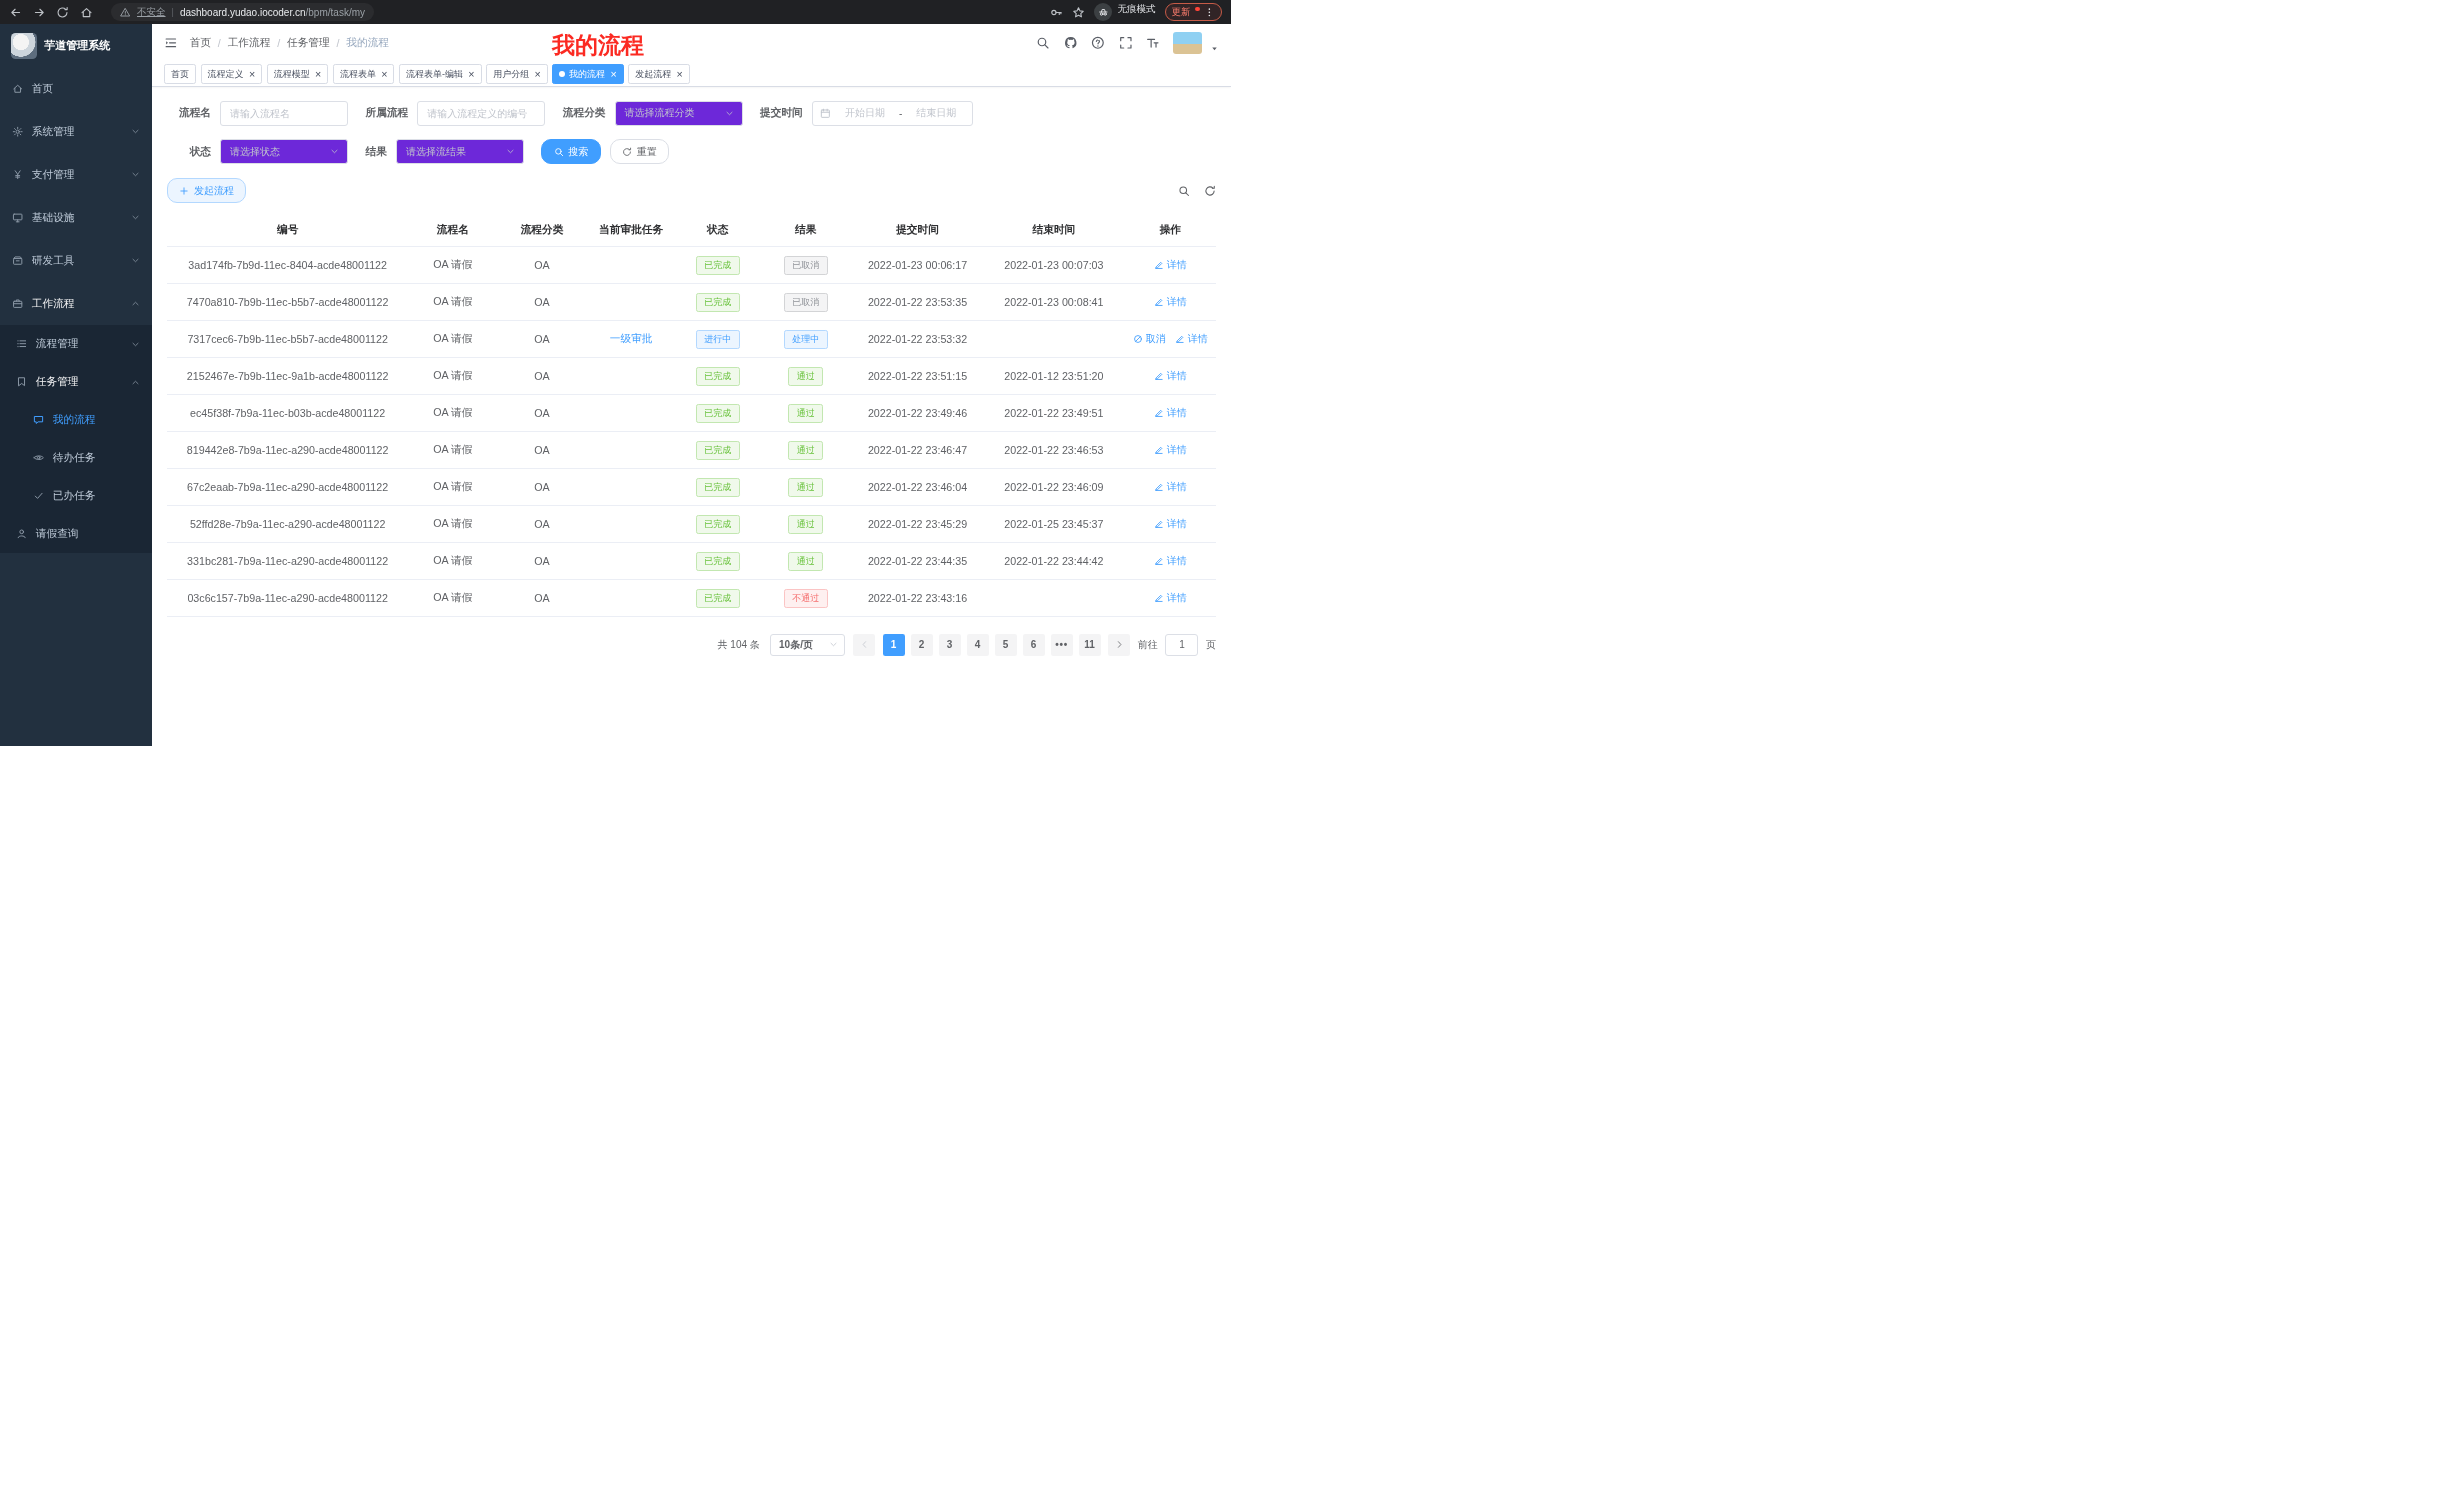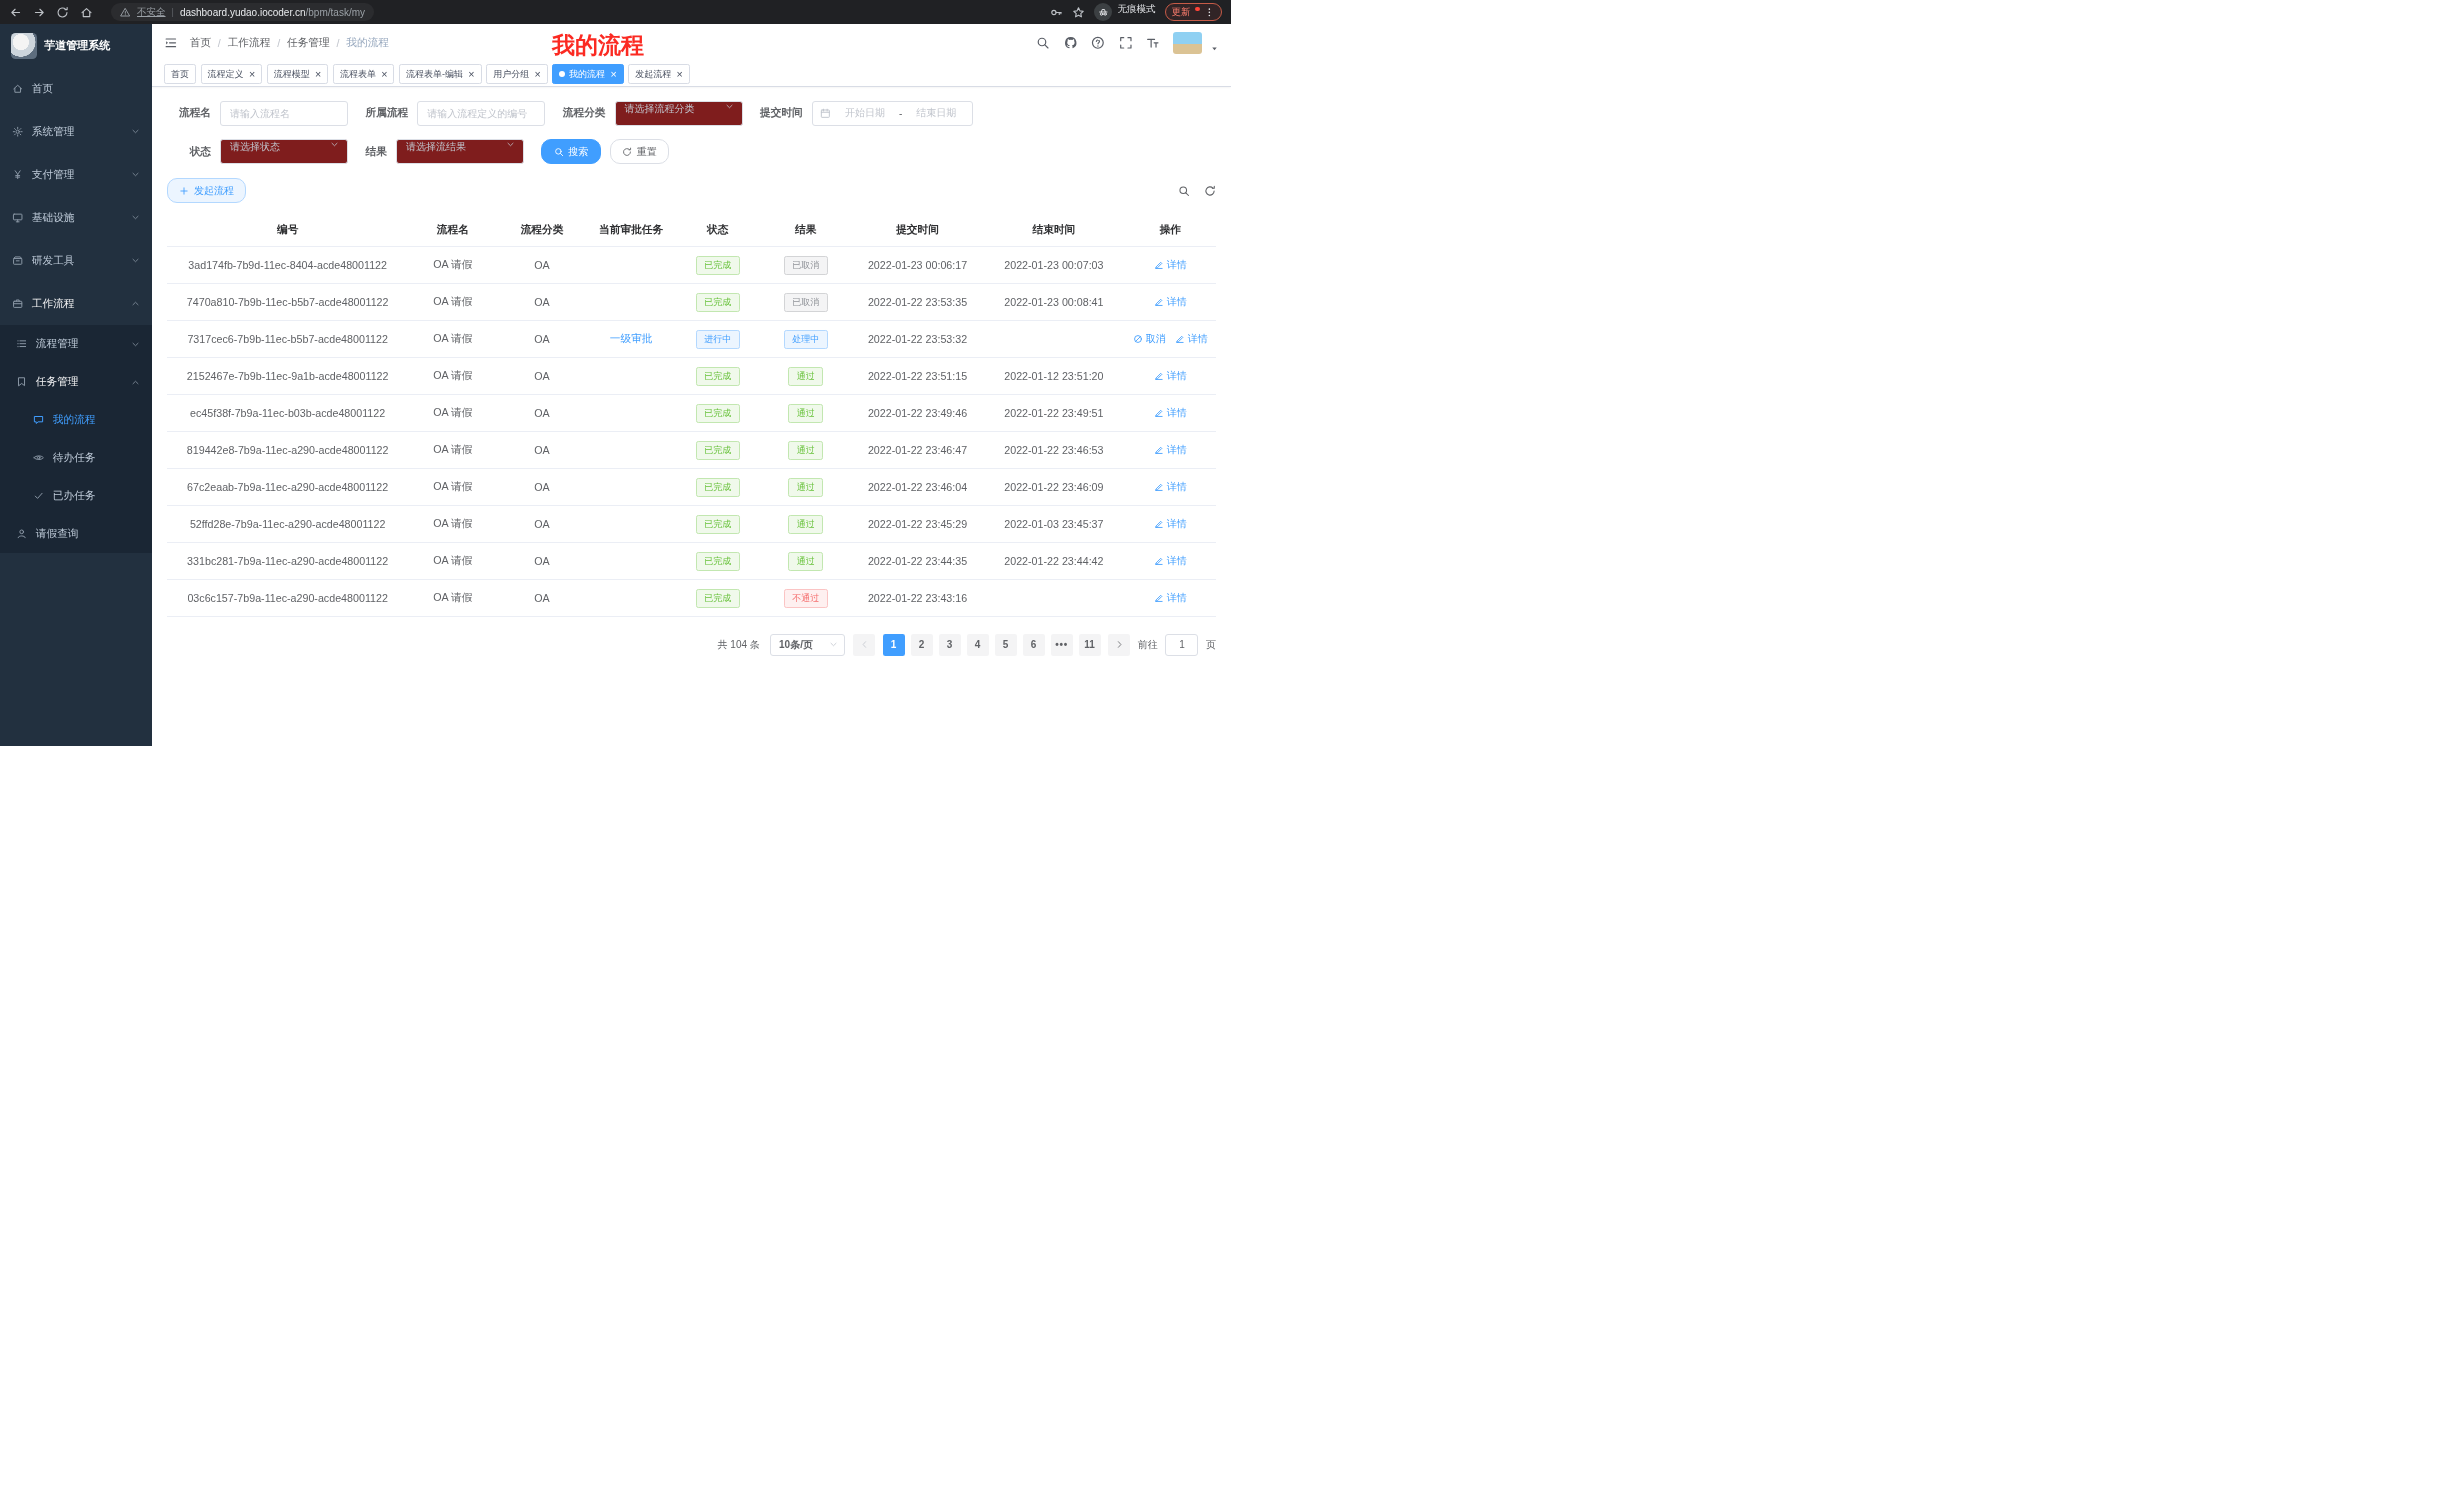"请选择流程分类" .el-select { align-items: none -> center; background: #7f1d1d -> #6d28d9 }
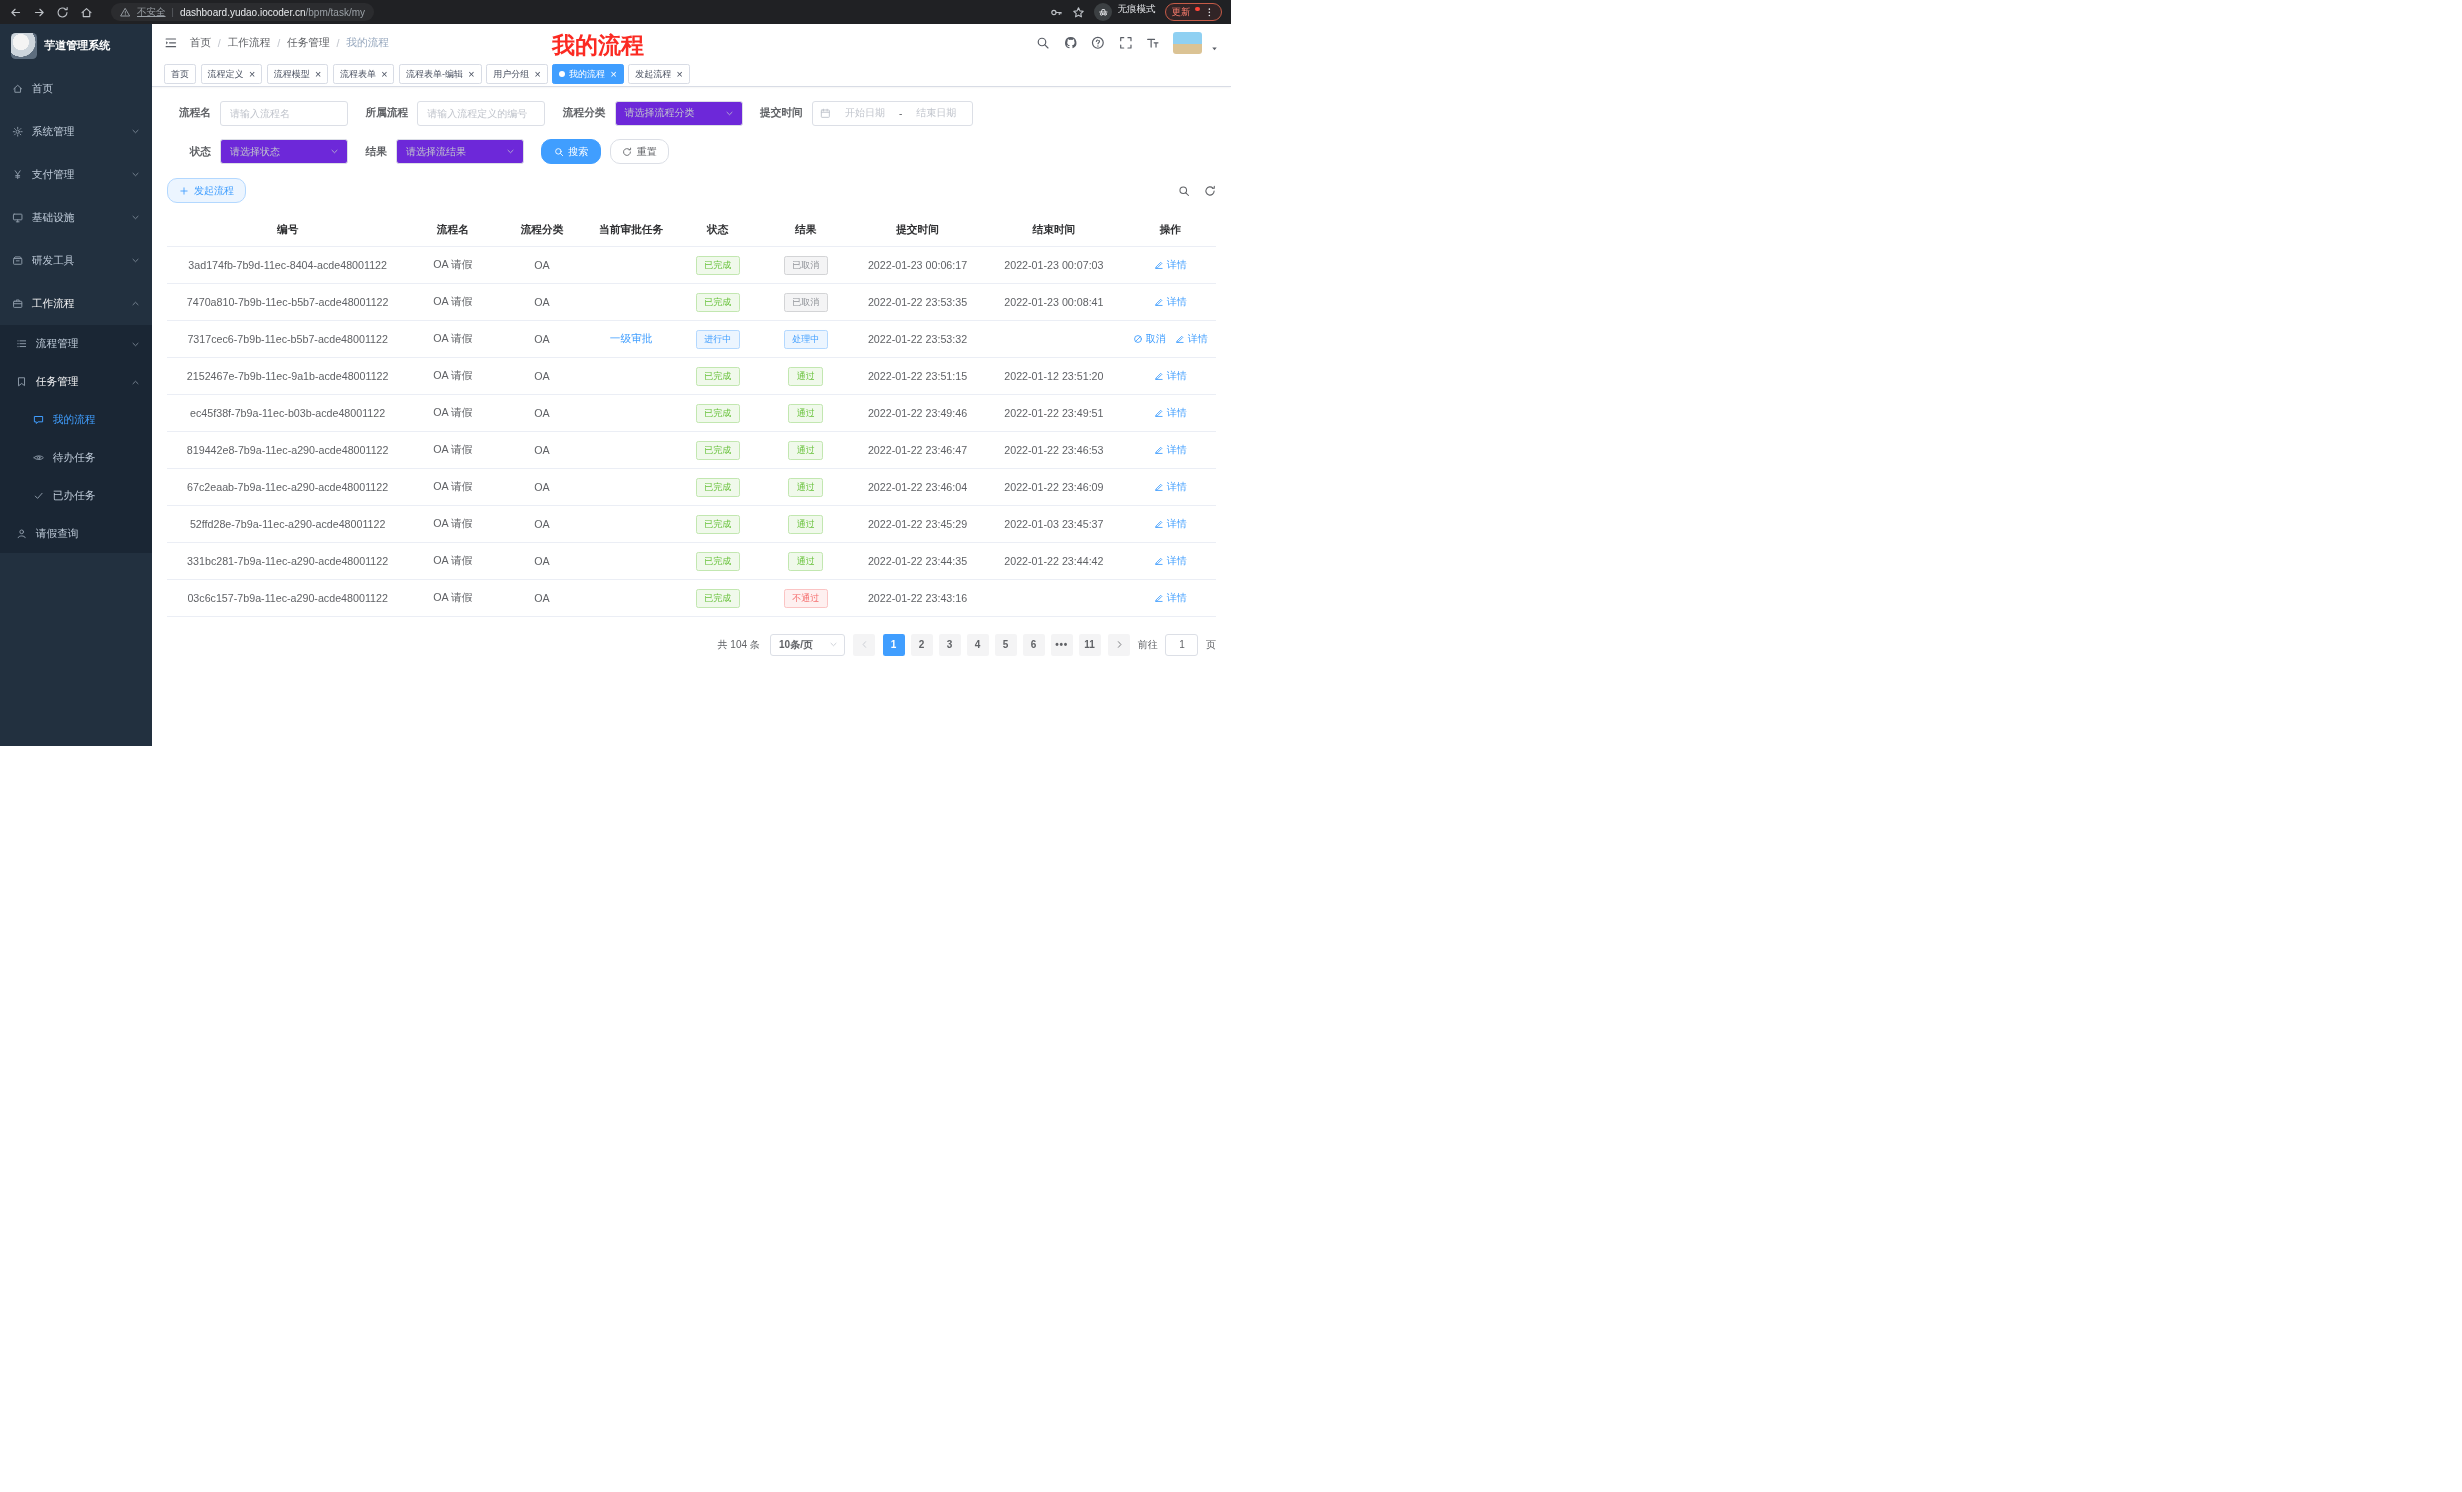"2022-01-03 23:45:37" td { text: 2022-01-03 -> 2022-01-25 }
